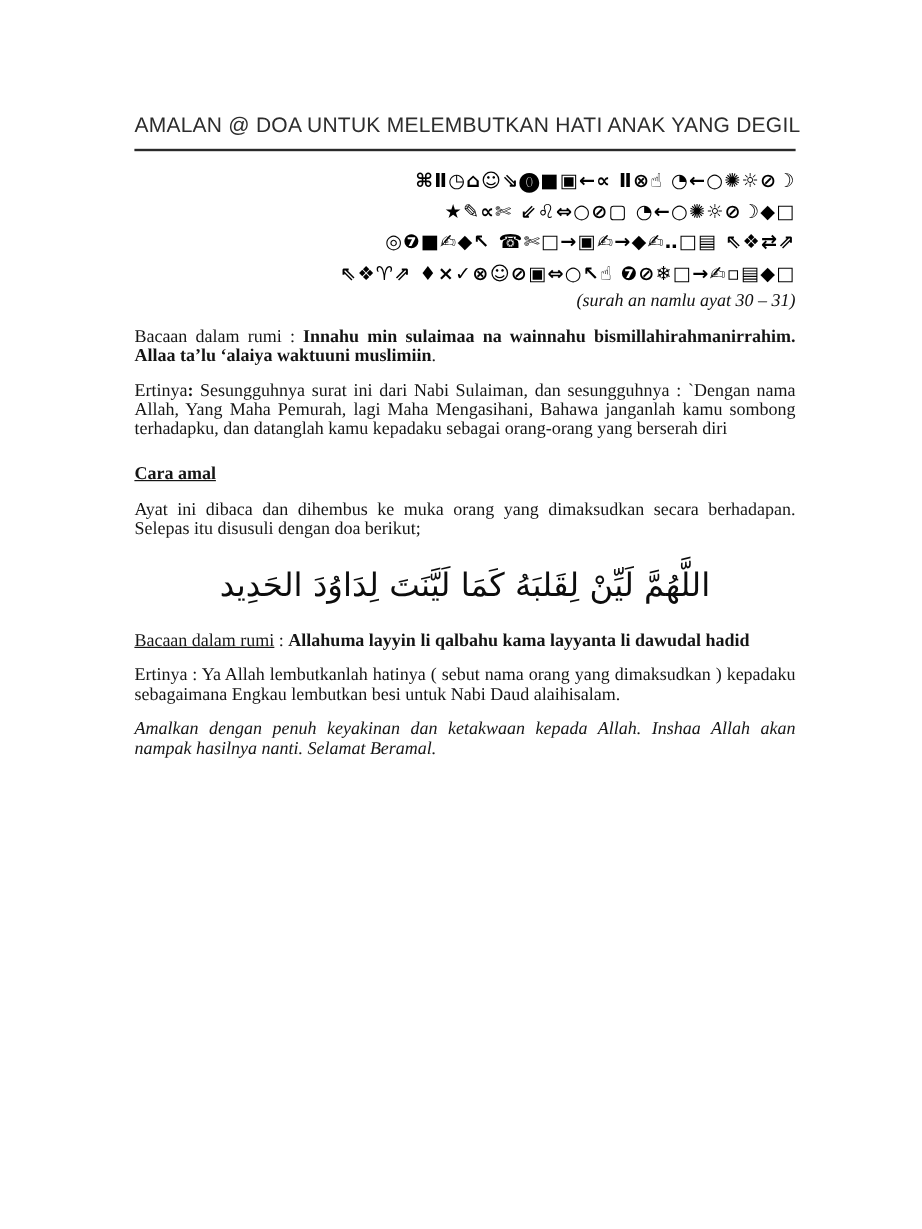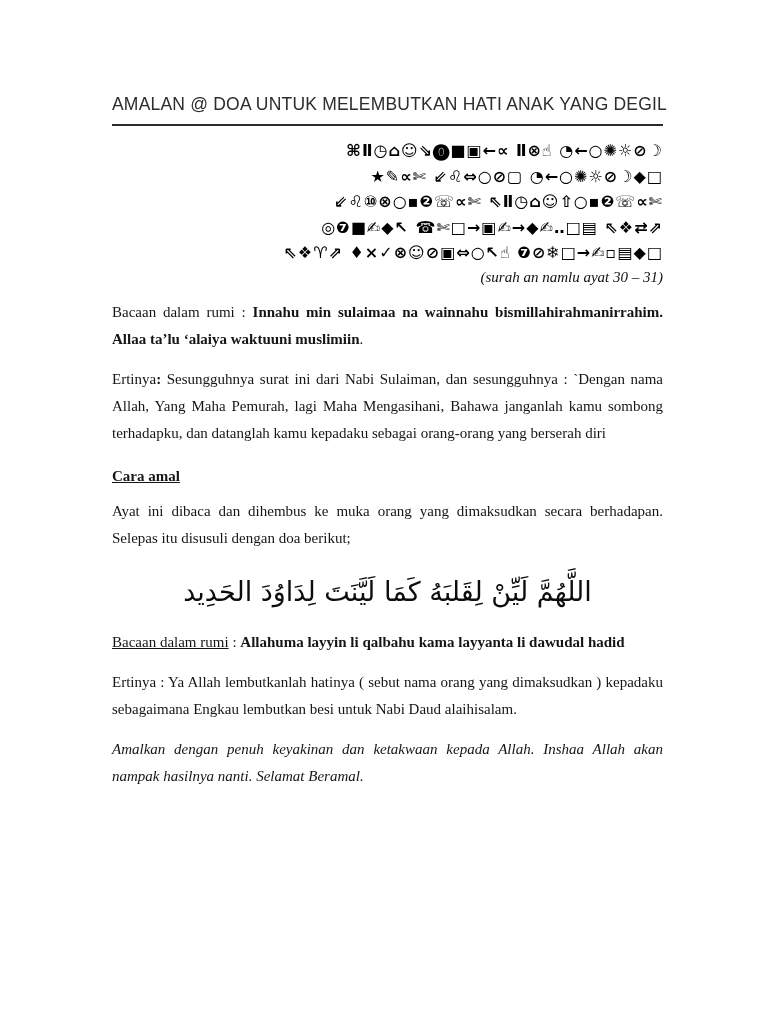"⇙♌⑩⊗○▪❷☏∝✄ ⇖Ⅱ◷⌂☺⇧○▪❷☏∝✄" div { html: <div>⇙♌⑩⊗○▪❷☏∝✄ ⇖Ⅱ◷⌂☺⇧○▪❷☏∝✄</div> -> none }
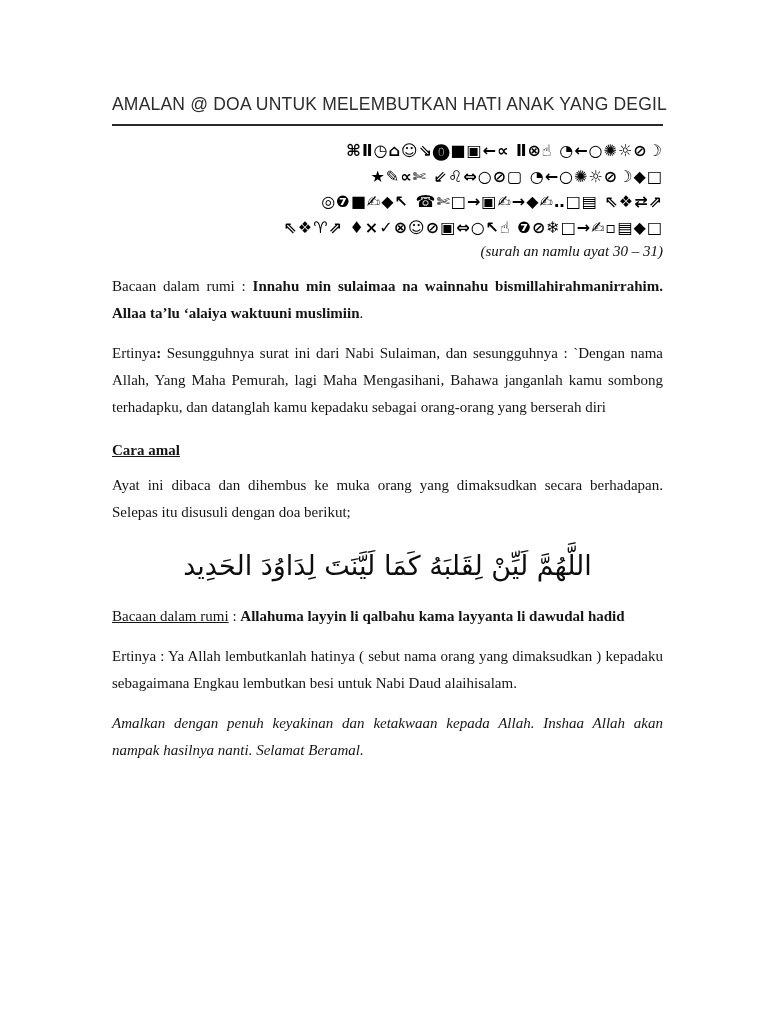"Bacaan dalam rumi : Innahu" p.body-text { line-height: 27px -> 16px }
